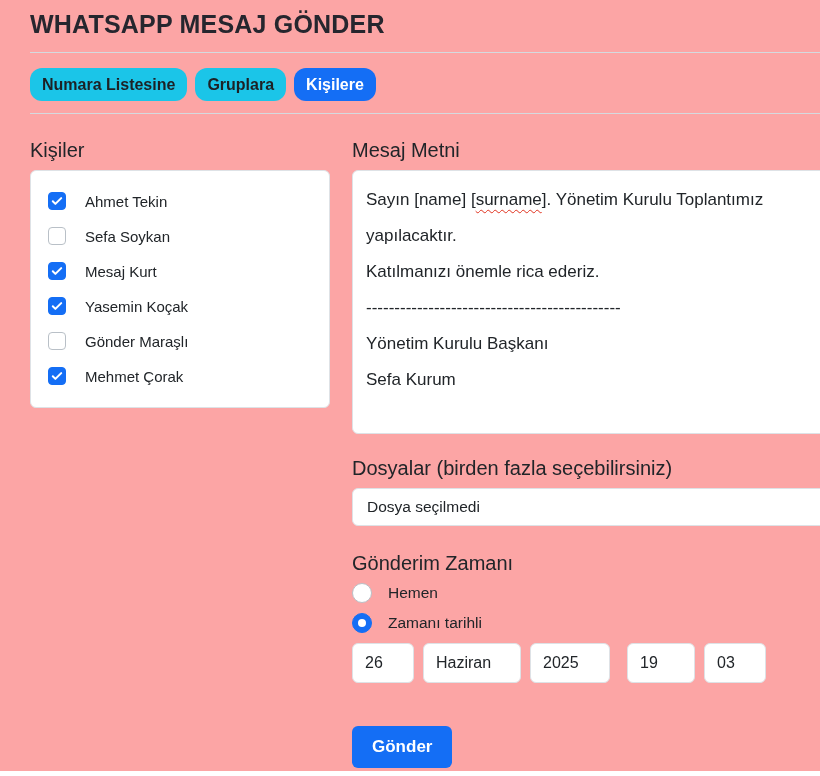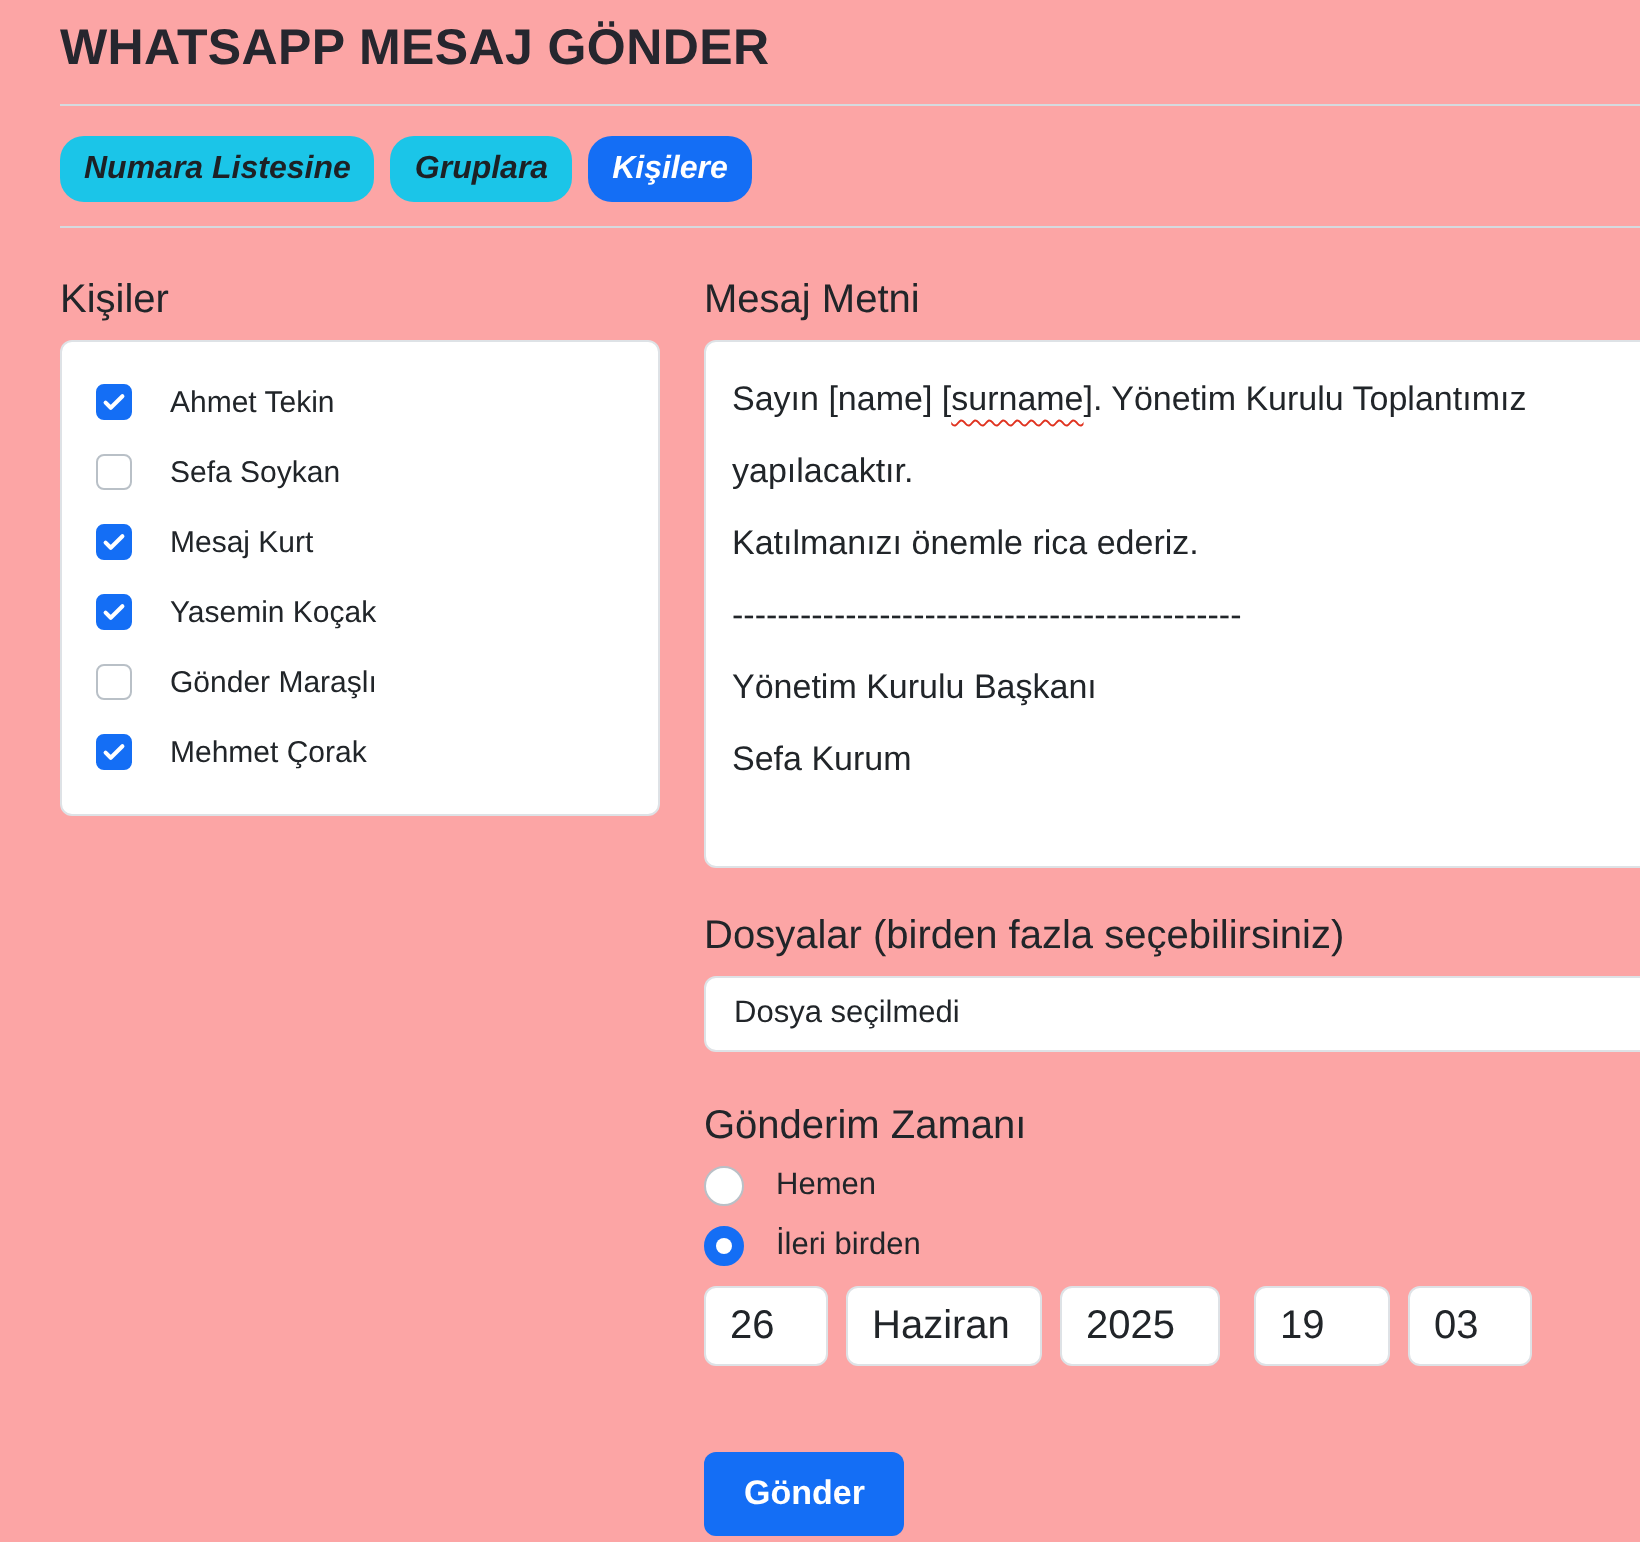"Numara Listesine" .tab { font-style: italic -> none }
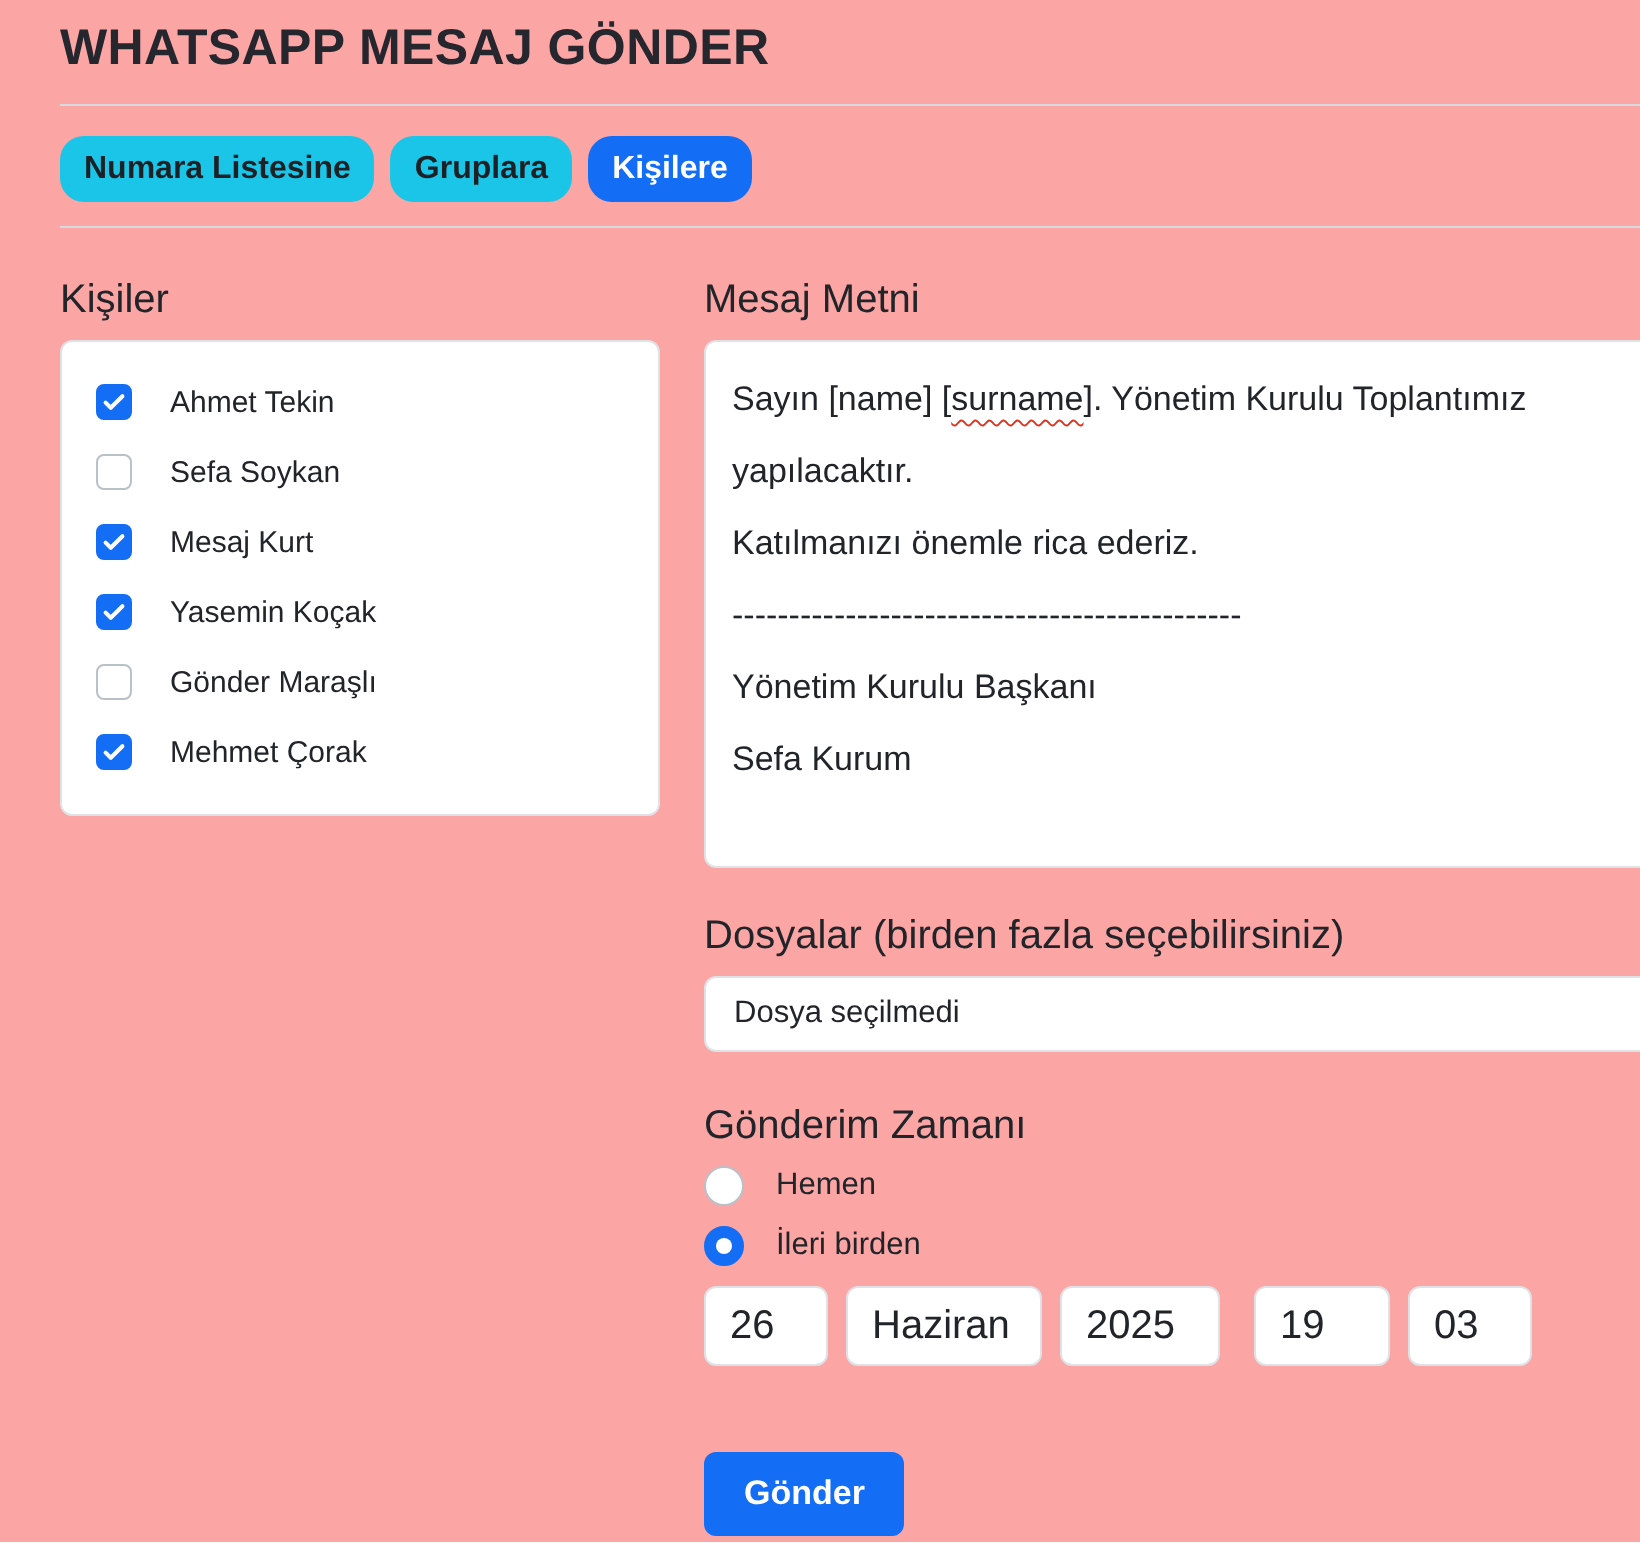"İleri birden" span.radio-label { text: İleri birden -> Zamanı tarihli }
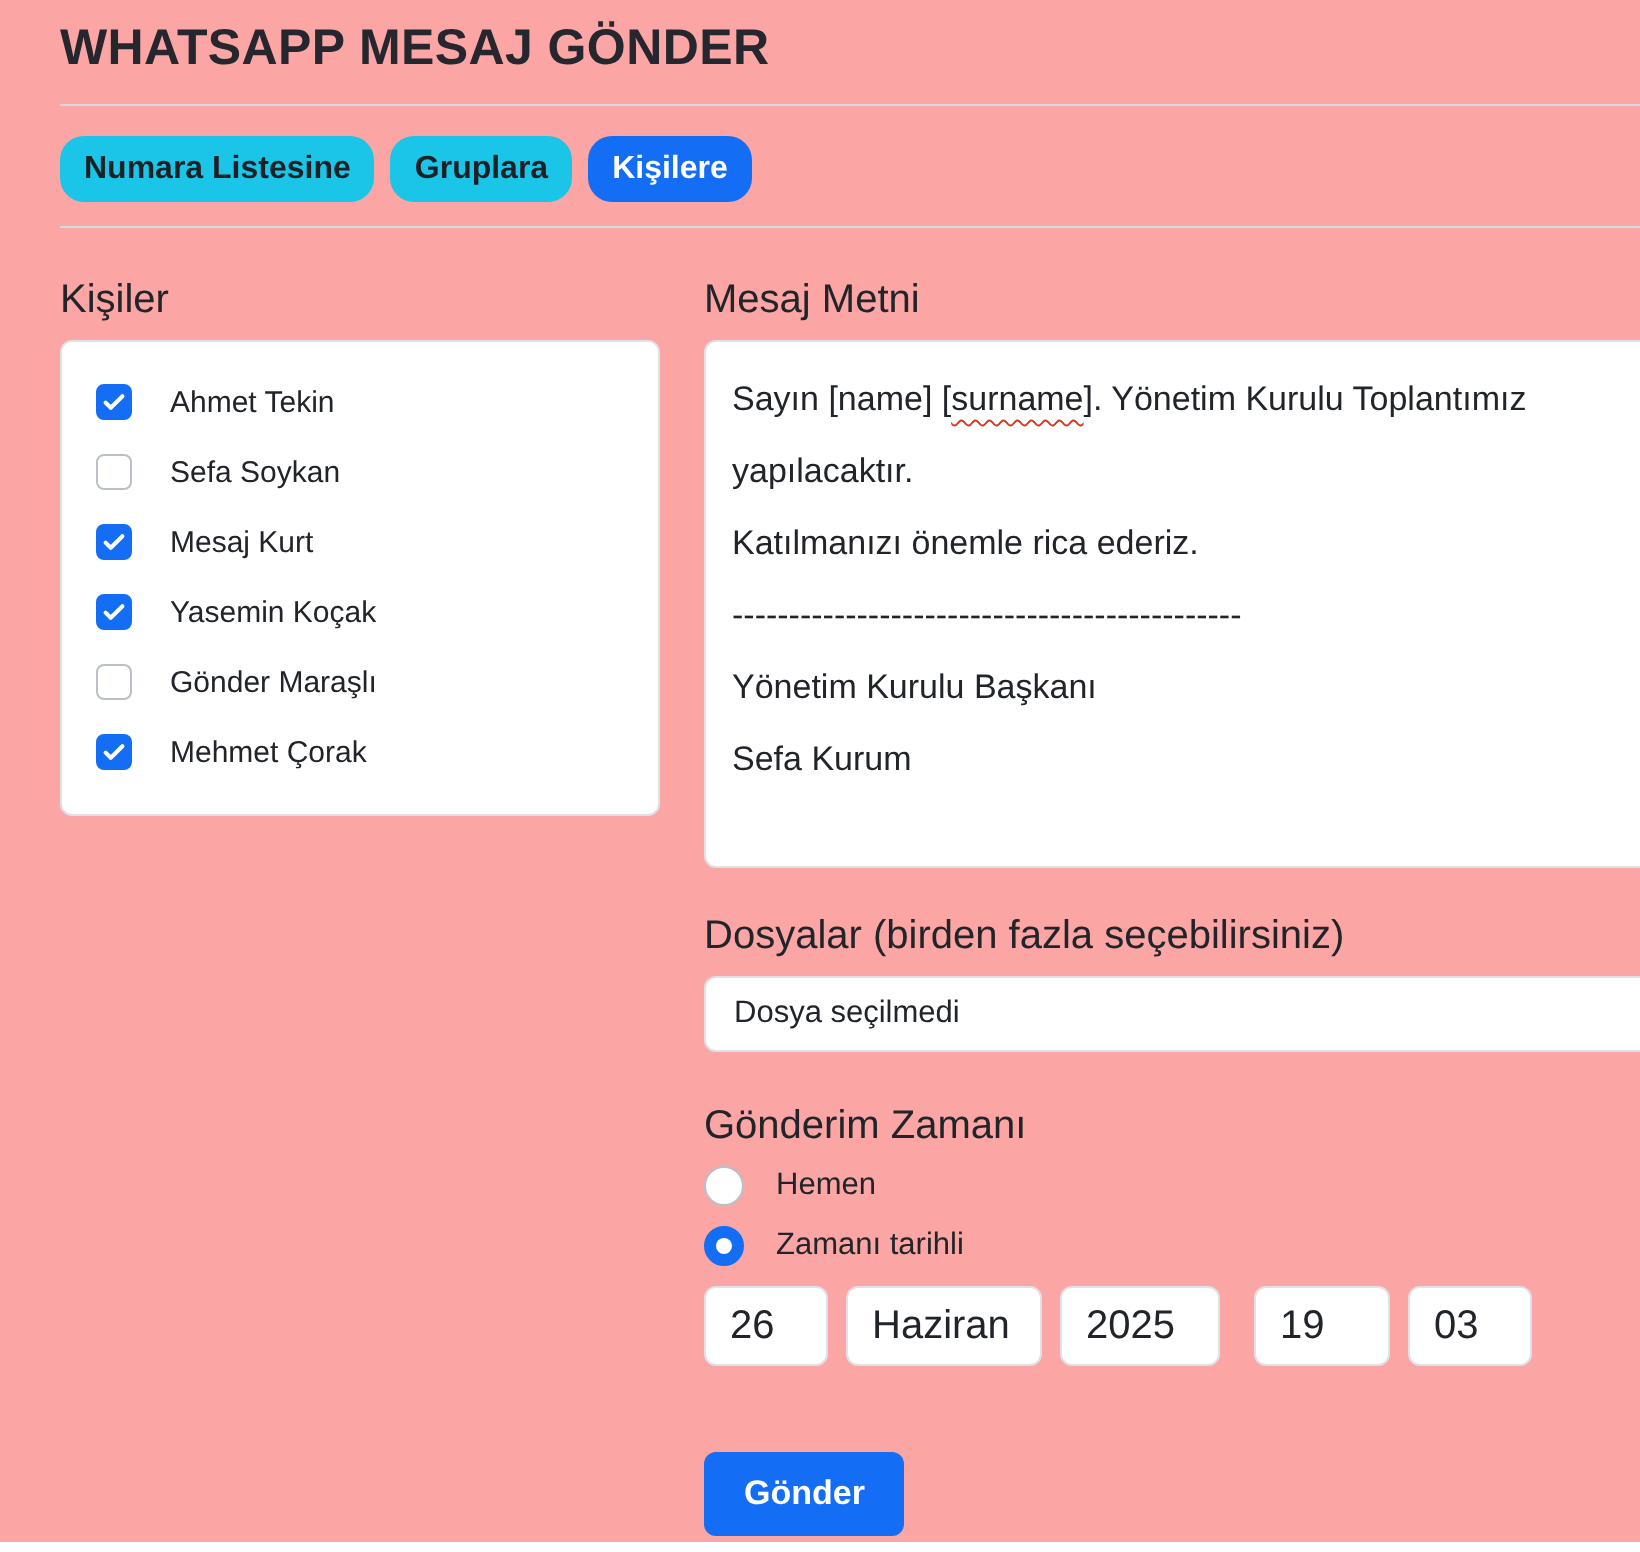"26" .di { font-size: 20px -> 16px }
